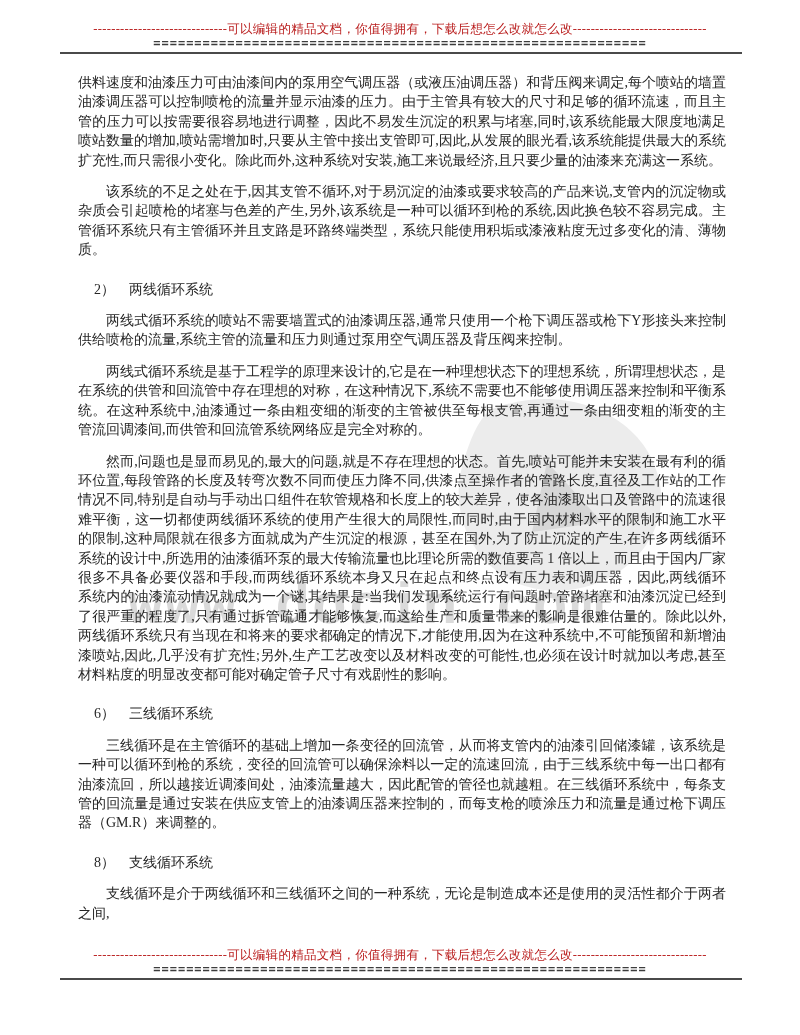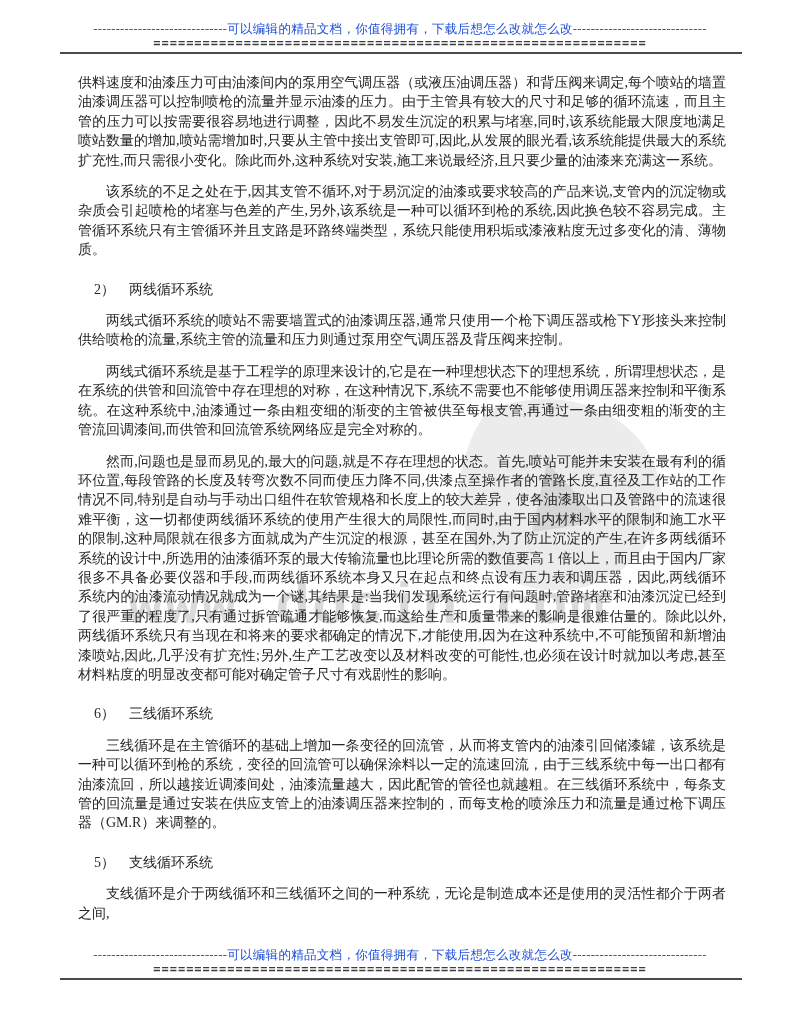"------------------------------可以编辑的精品文档，" .band-marker { color: #1d4ed8 -> #b91c1c }
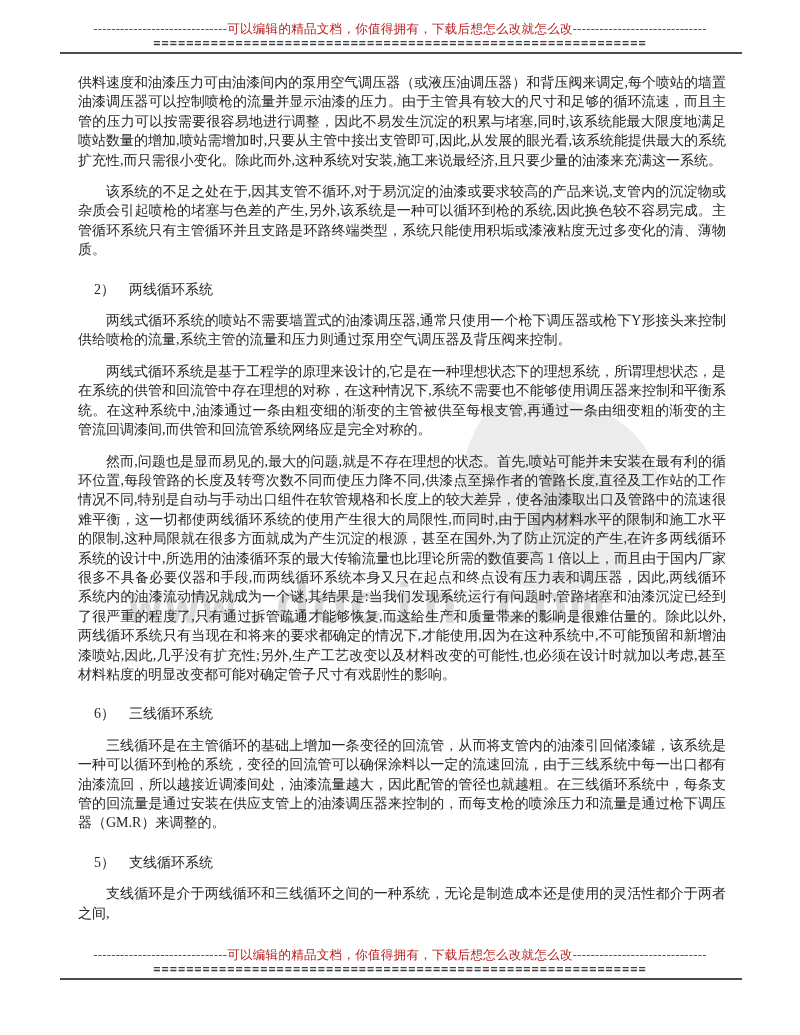"5） 支线循环系统" p.heading { text: 5 -> 8 }
